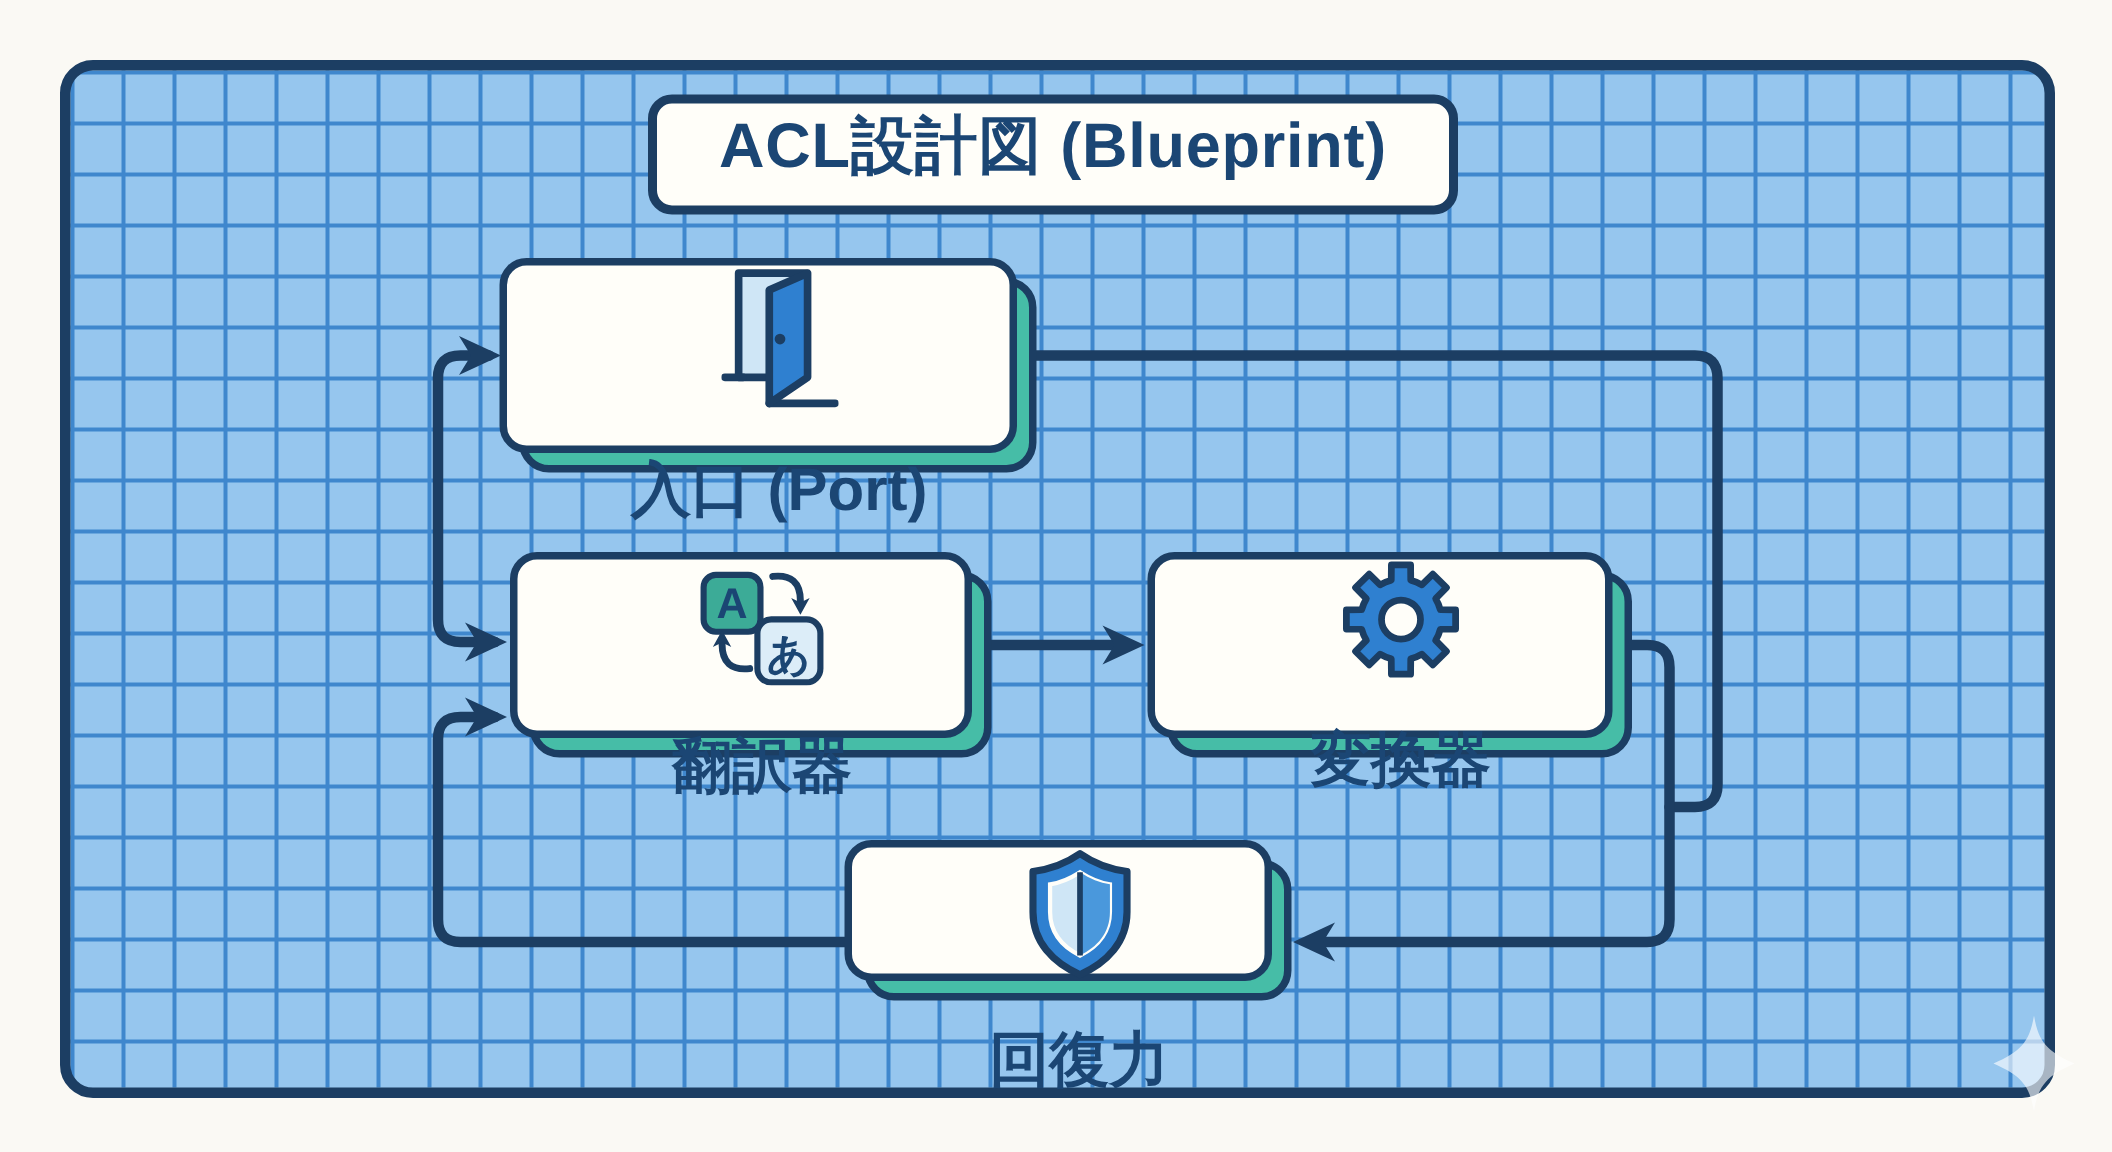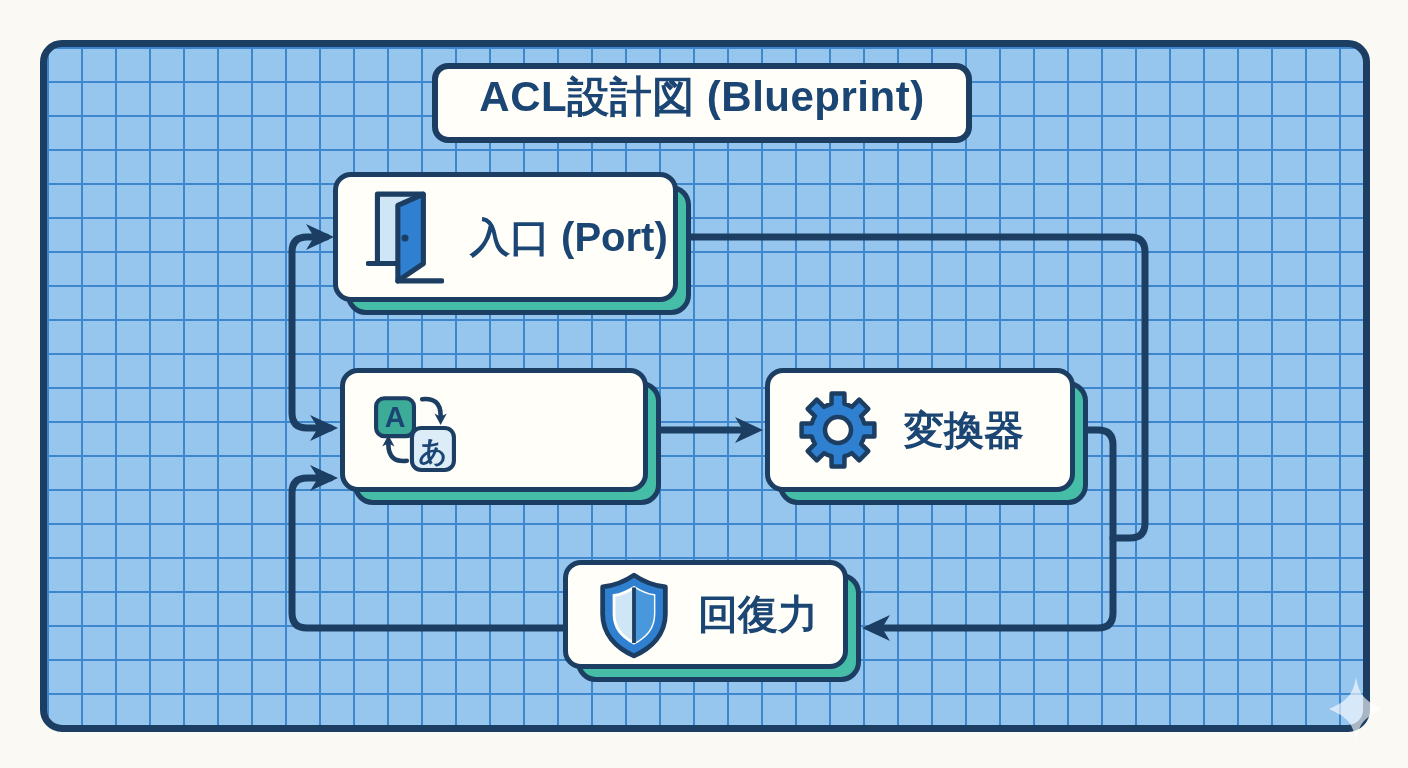"入口 (Port)" .node .node-face { flex-direction: none -> column }
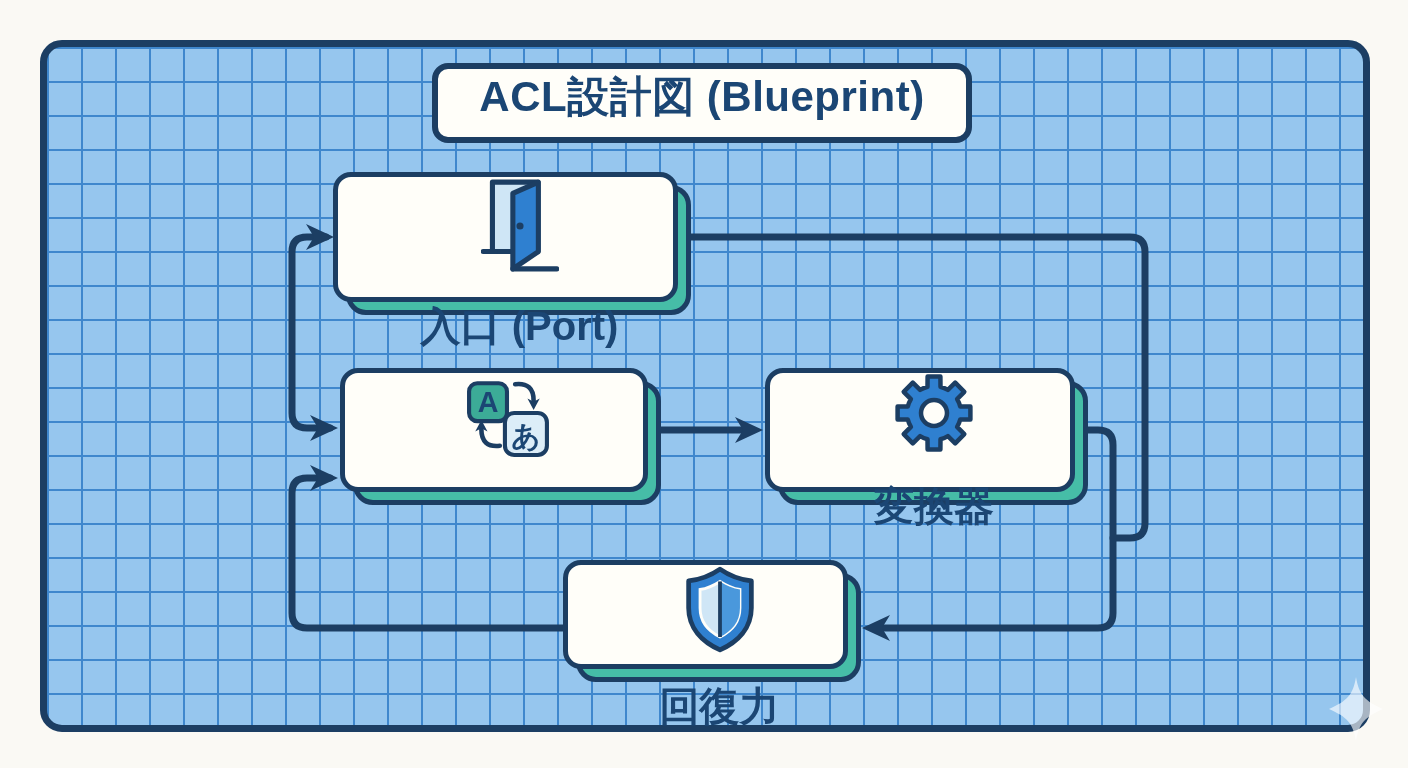"翻訳器" span.node-label { html: none -> <span>翻訳器</span> }
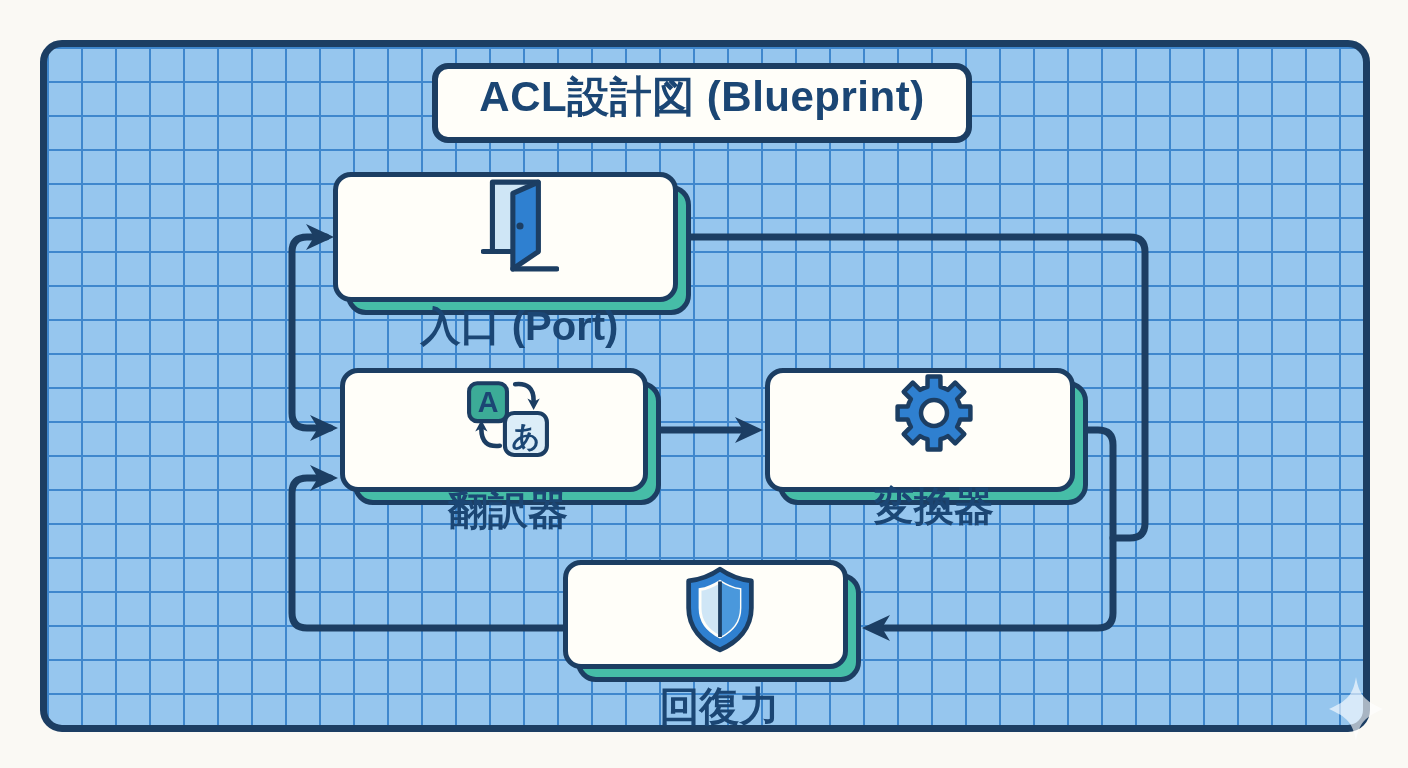"回復力" #node-resilience { height: 109px -> 94px }
